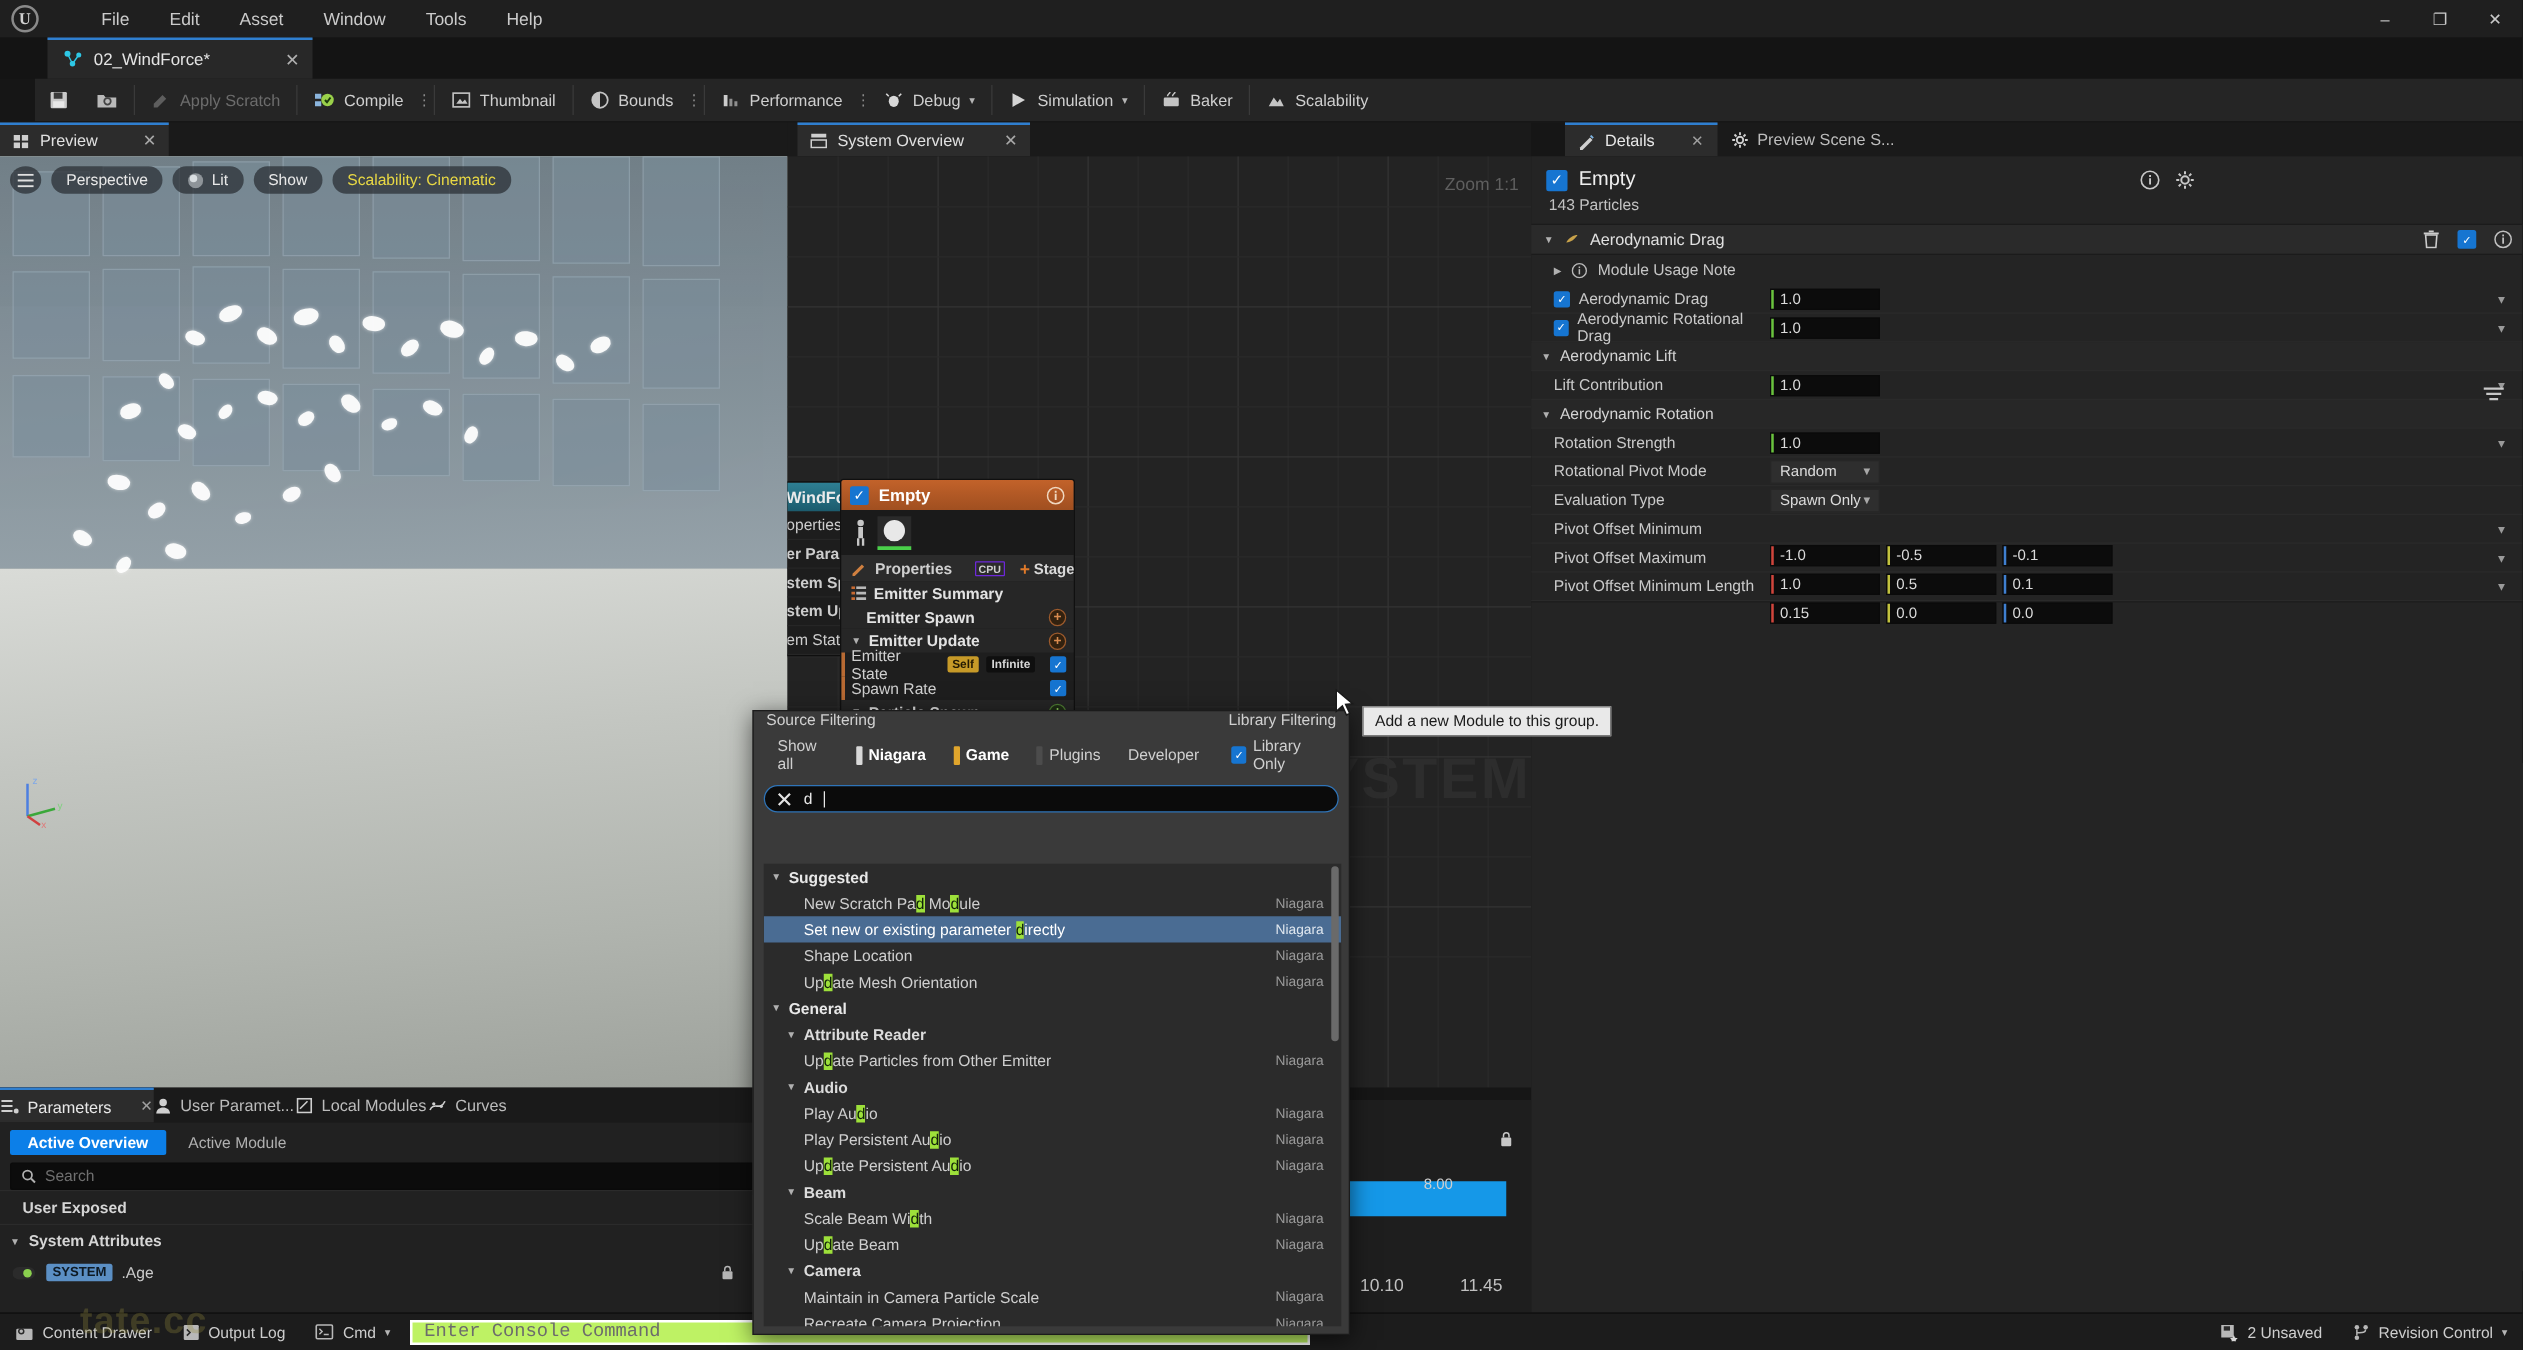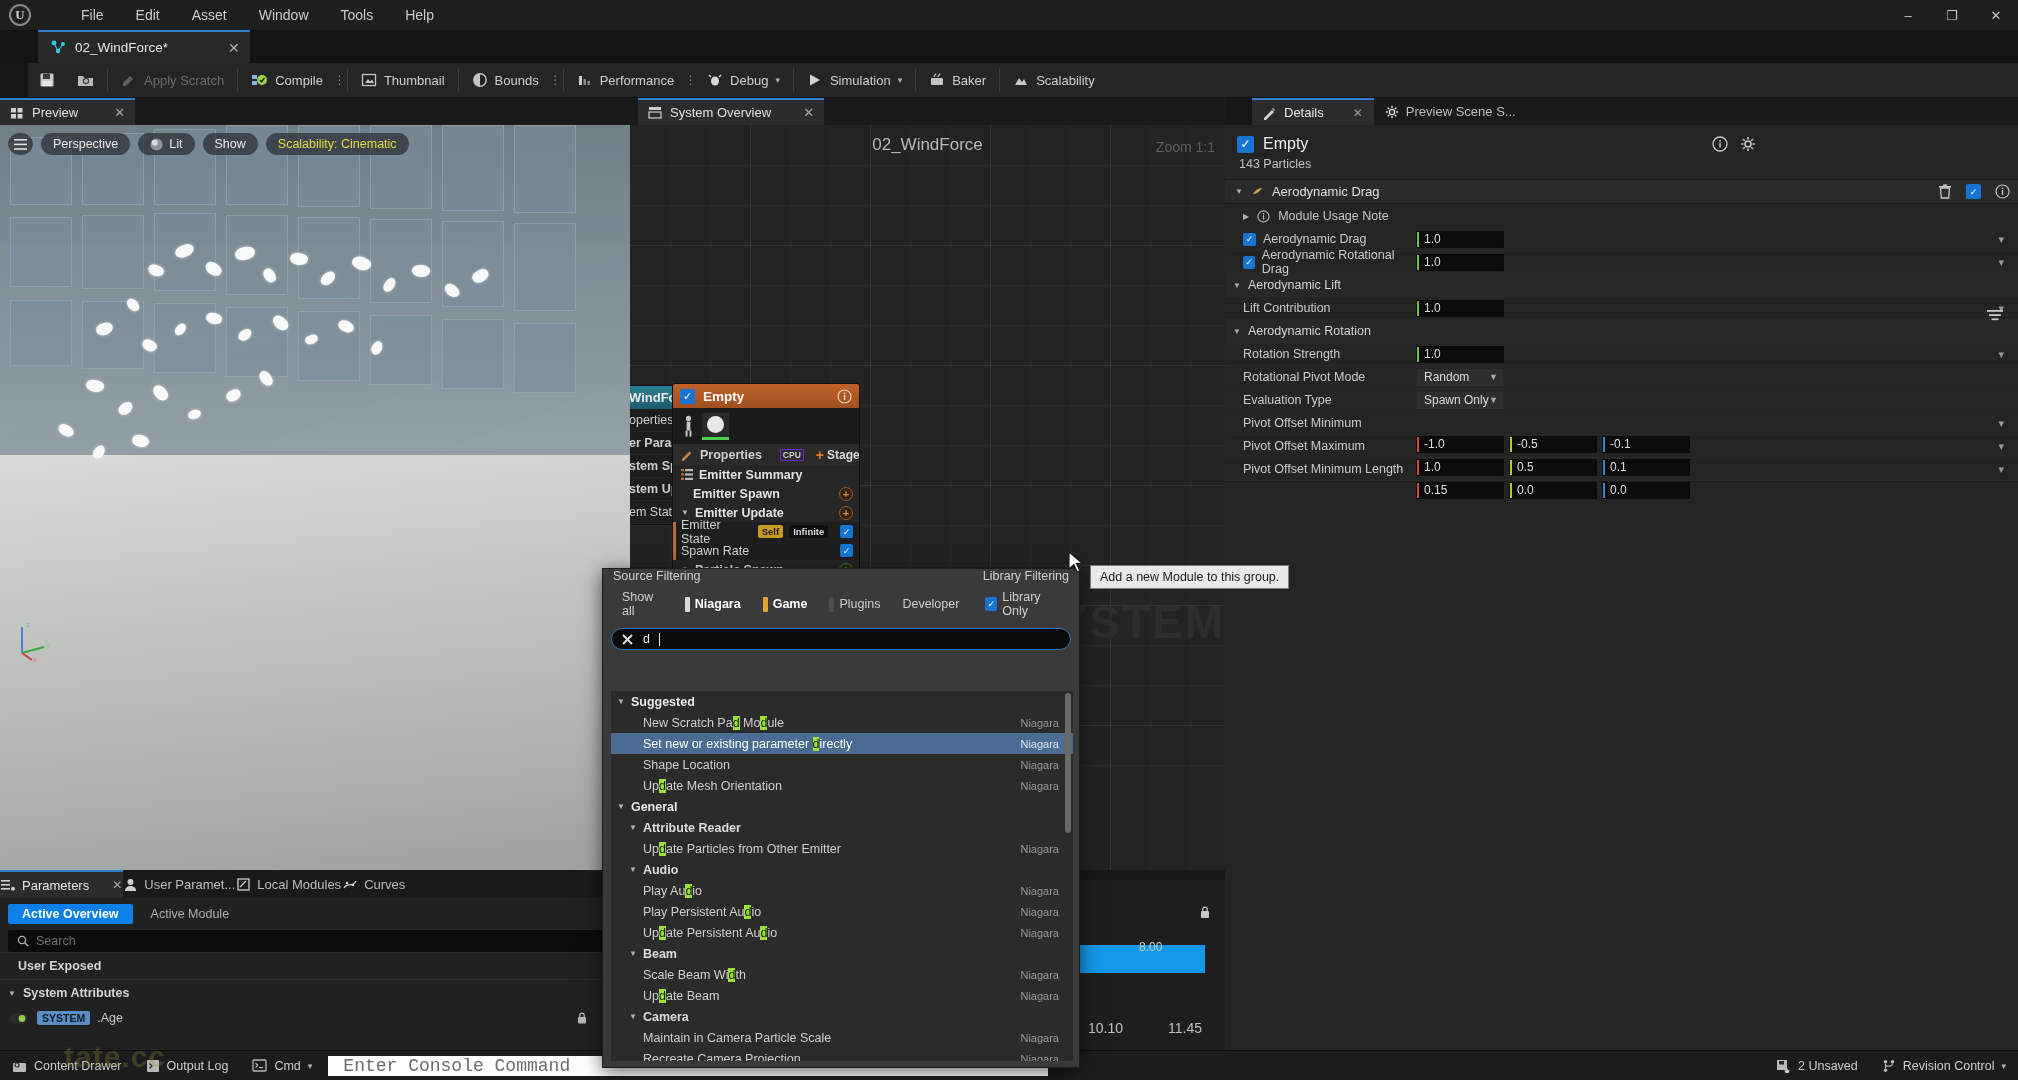"02_WindForce" div.graph-title { html: <div>02_WindForce</div> -> none }
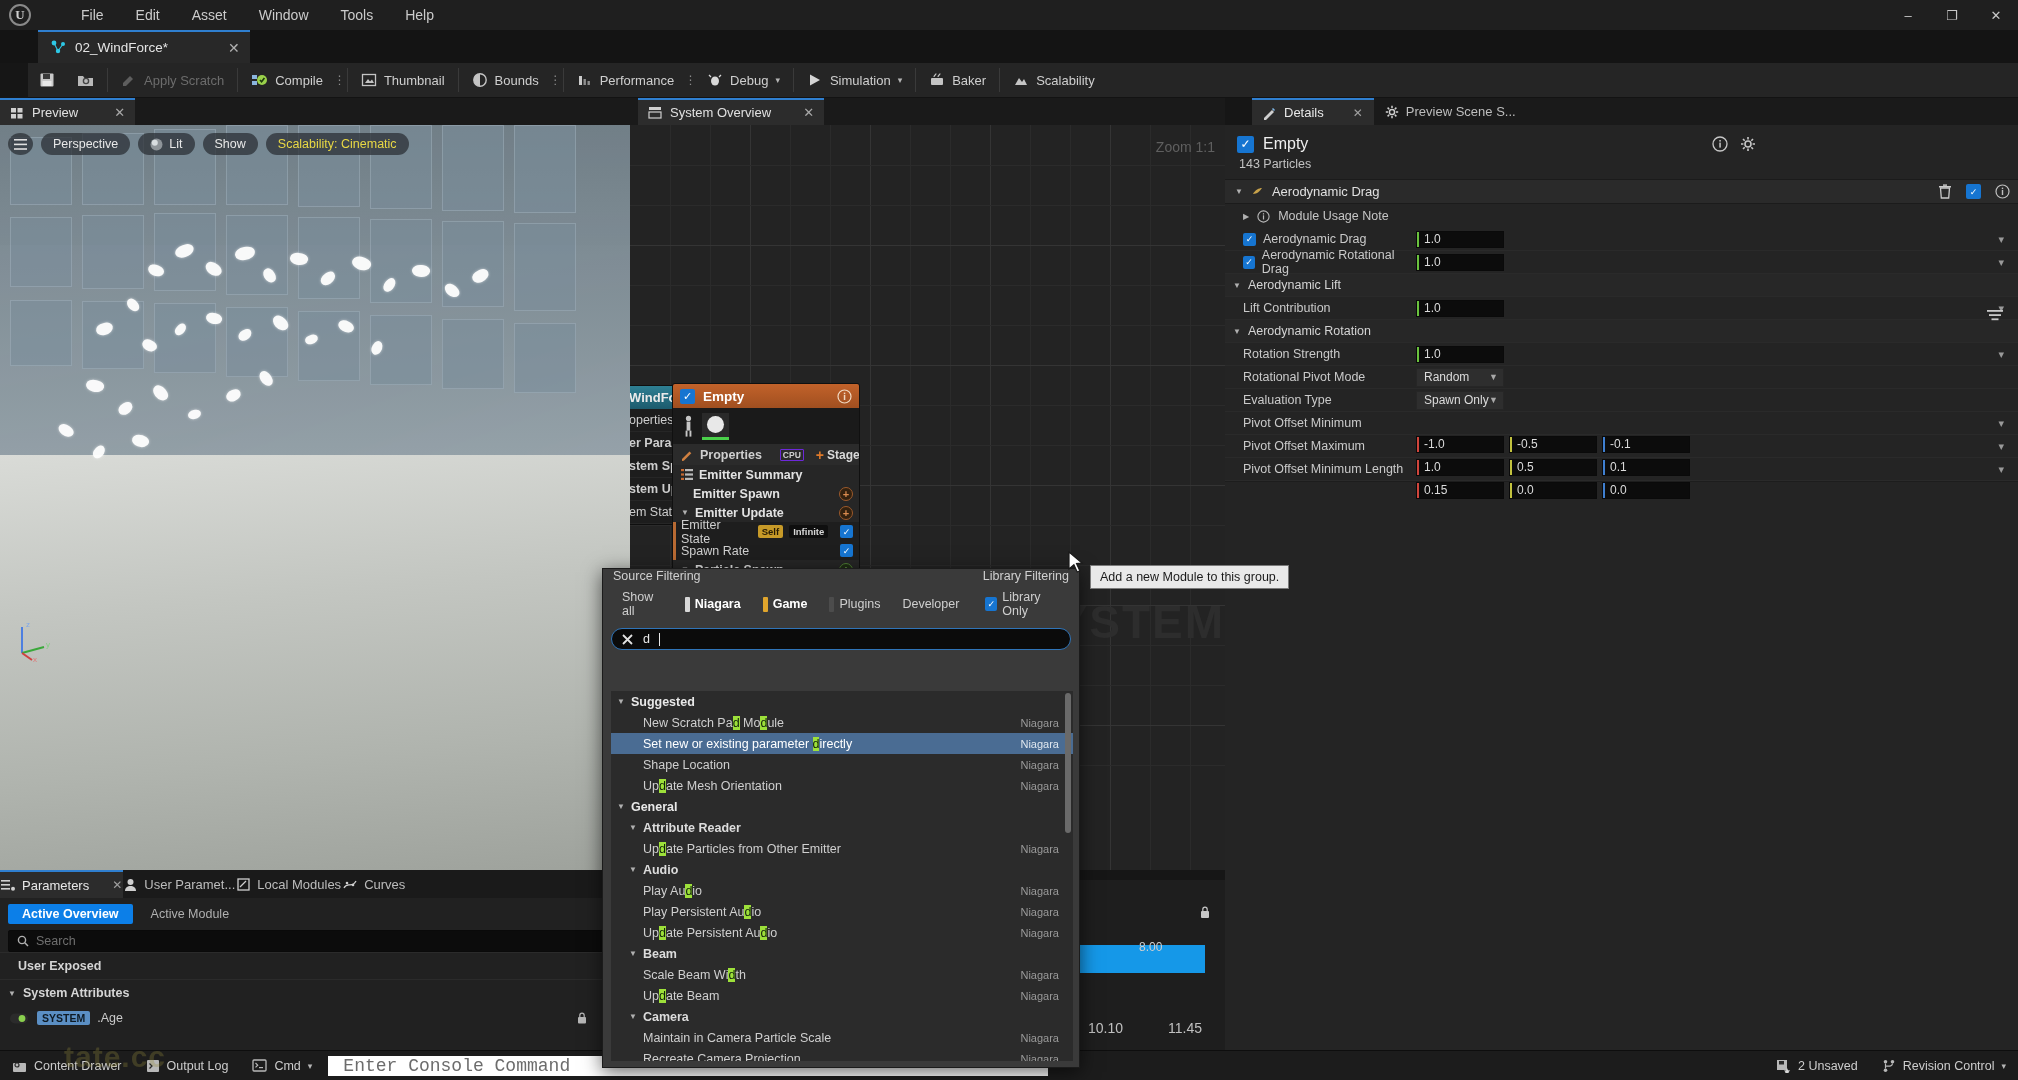"Enter Console Command" .sb-input { background: #ffffff -> #bef264; border: 6px solid #ffffff -> 2px solid #ffffff; font-size: 18px -> 15px }
